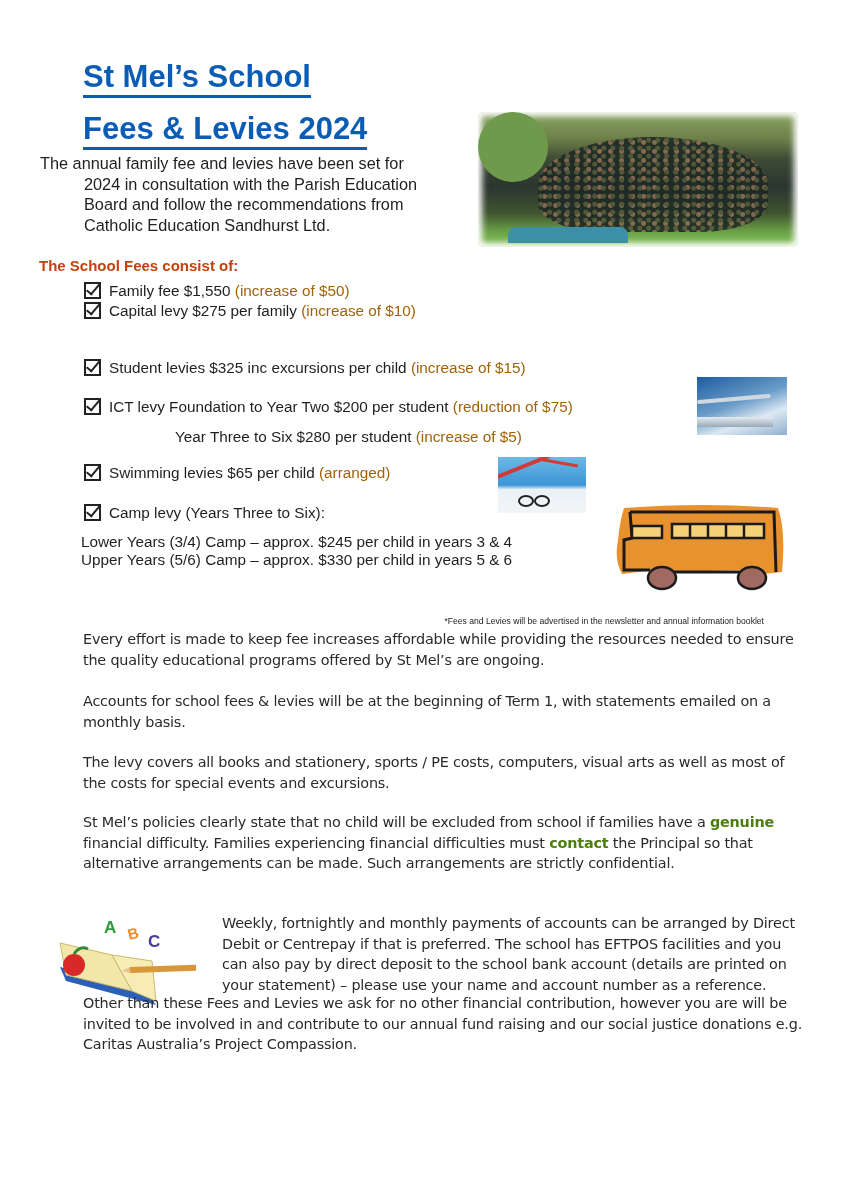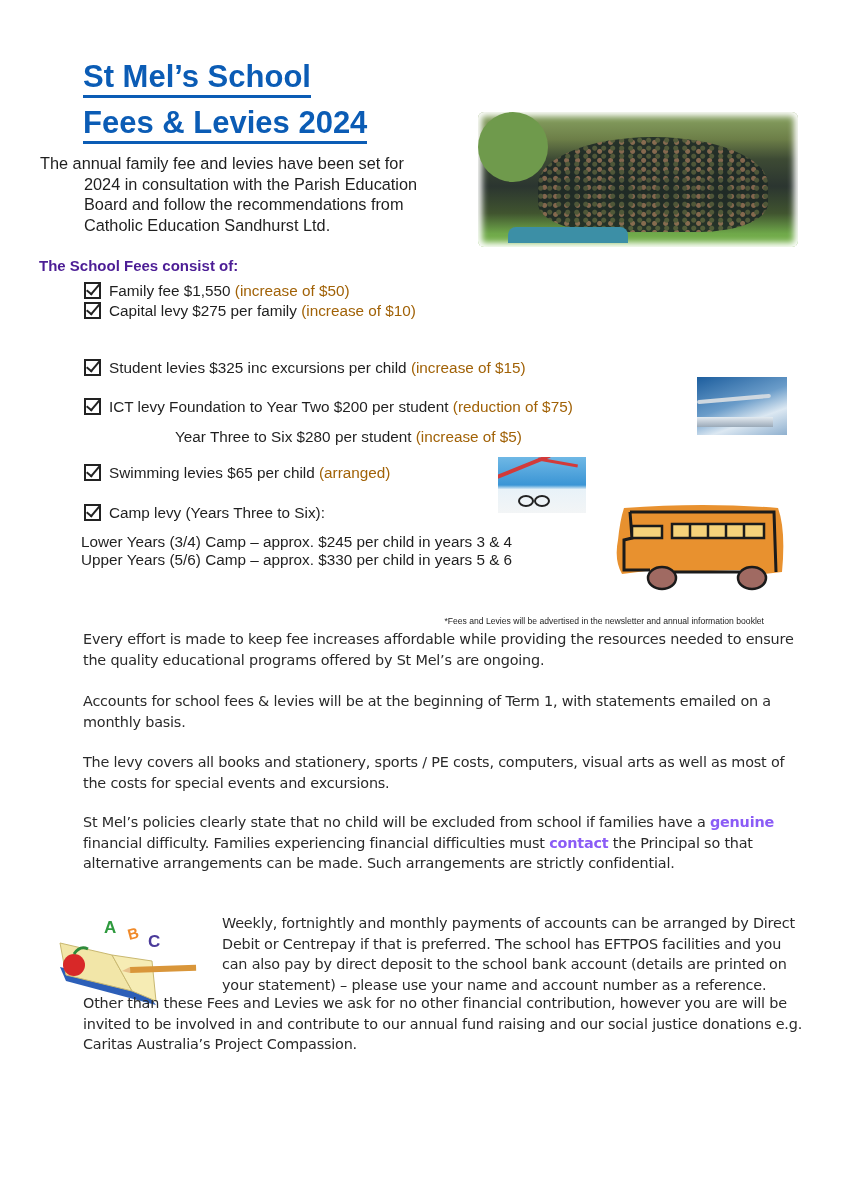"St Mel’s School" .title .l1 { margin-bottom: 6px -> 12px }
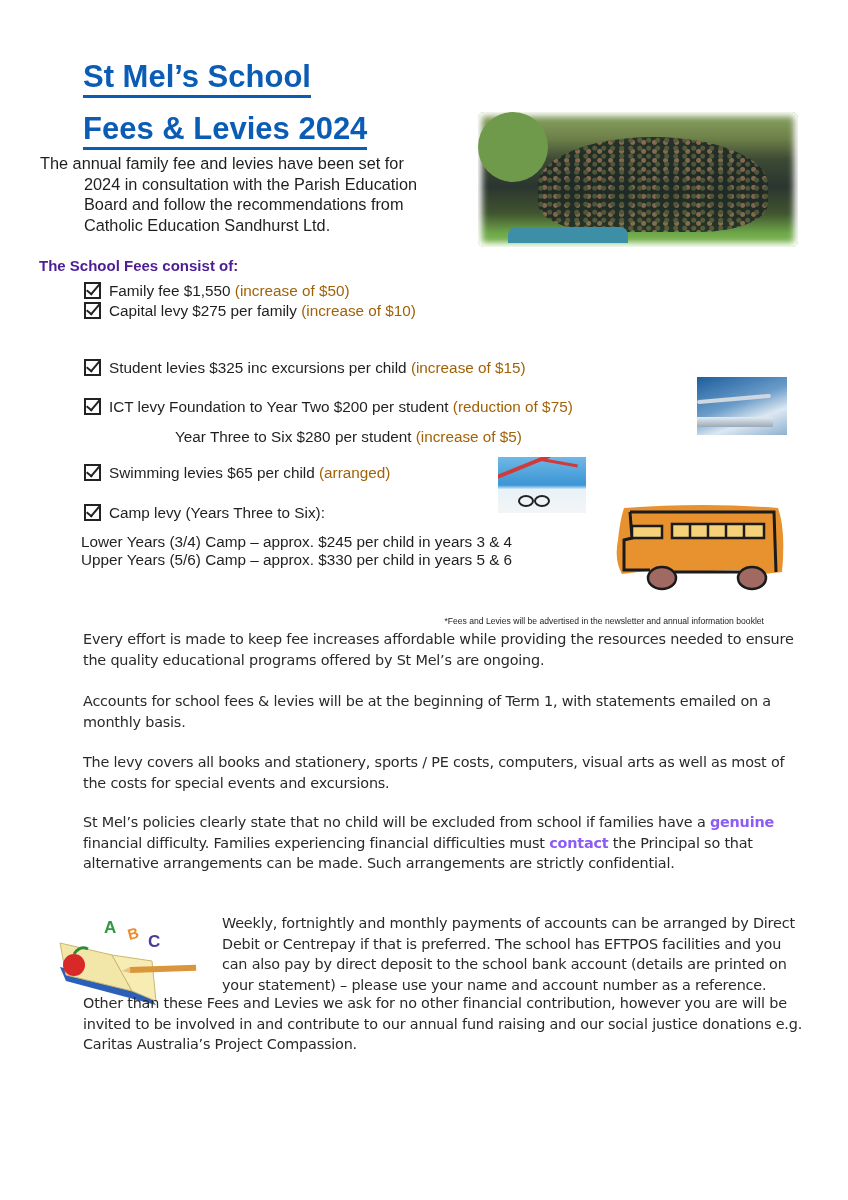"The School Fees consist of:" .section-head { color: #4c1d95 -> #c2410c }
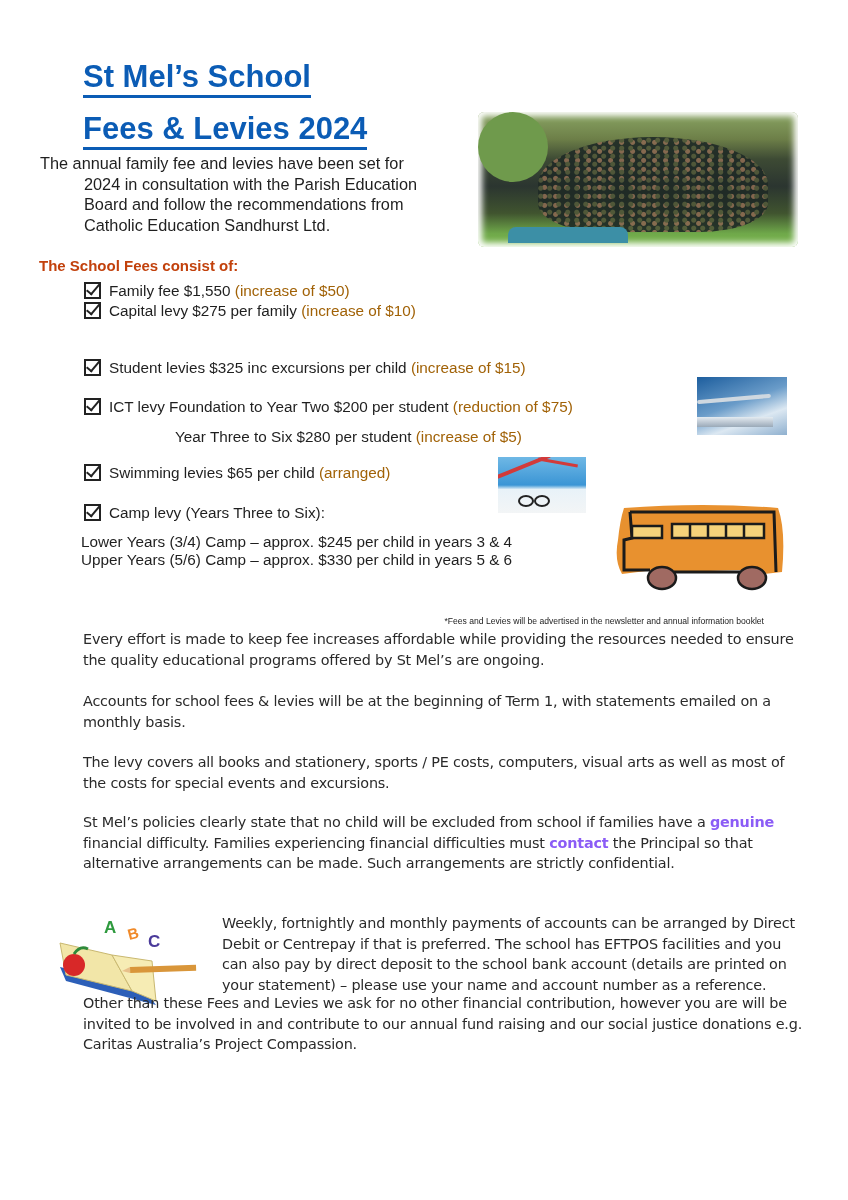"genuine" .para b { color: #8b5cf6 -> #4d7c0f }
